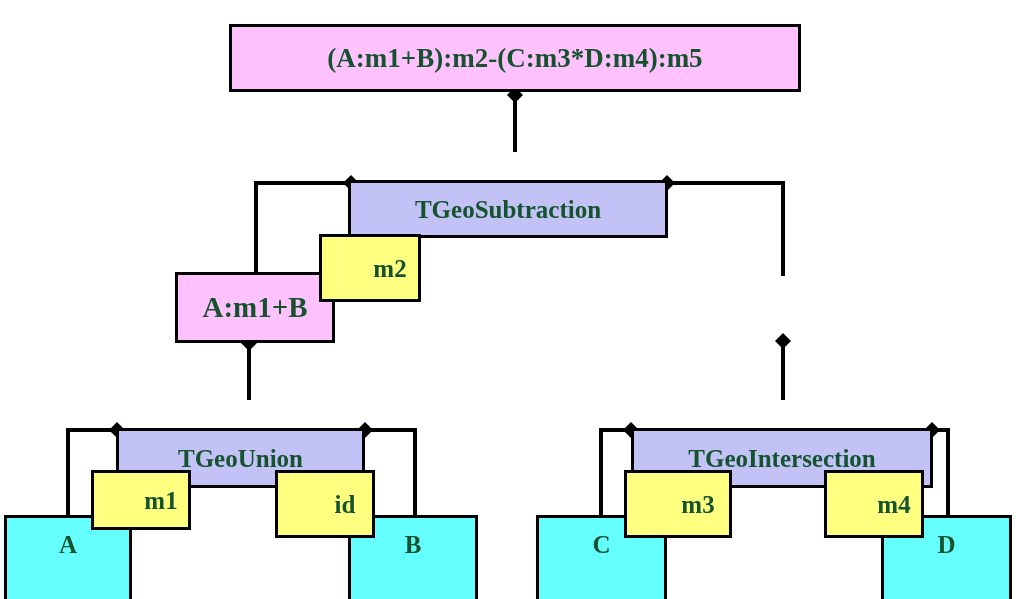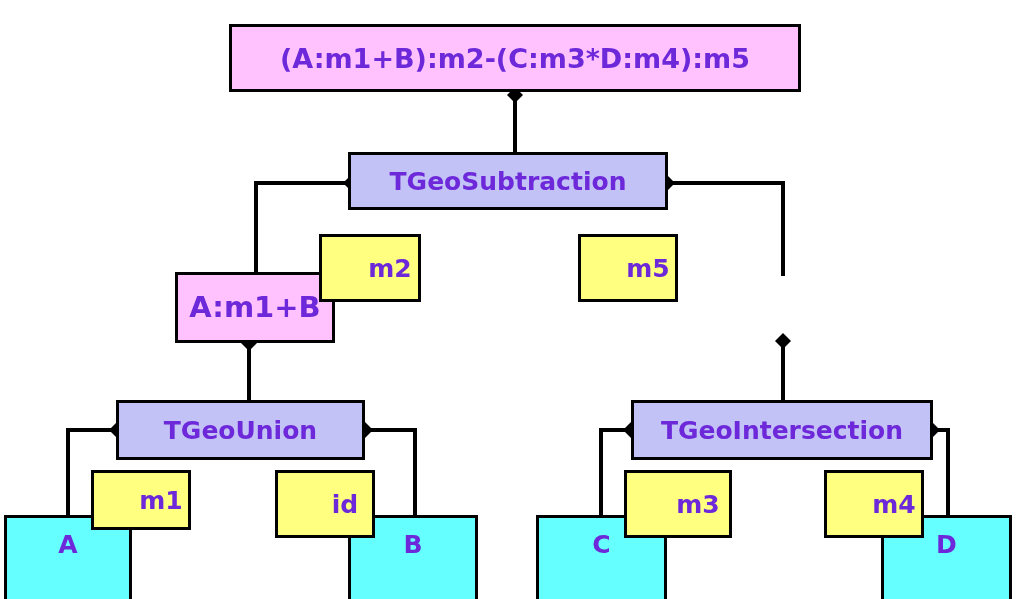"(A:m1+B):m2-(C:m3*D:m4):m5" .node { color: #6d28d9 -> #14532d; font-family: none -> Liberation Serif, serif }
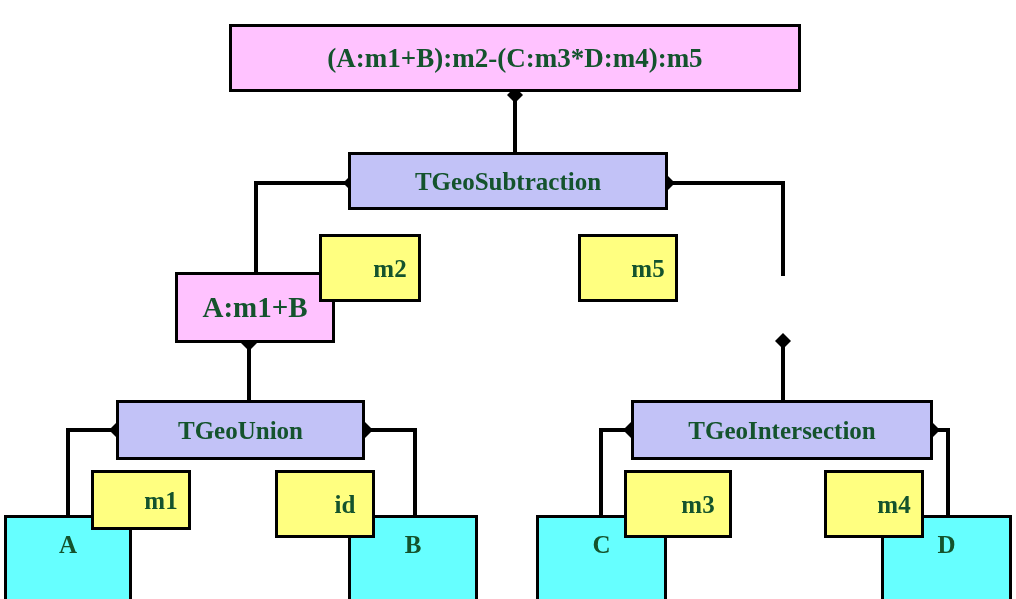"TGeoSubtraction" .node-op { margin-top: none -> 28px }
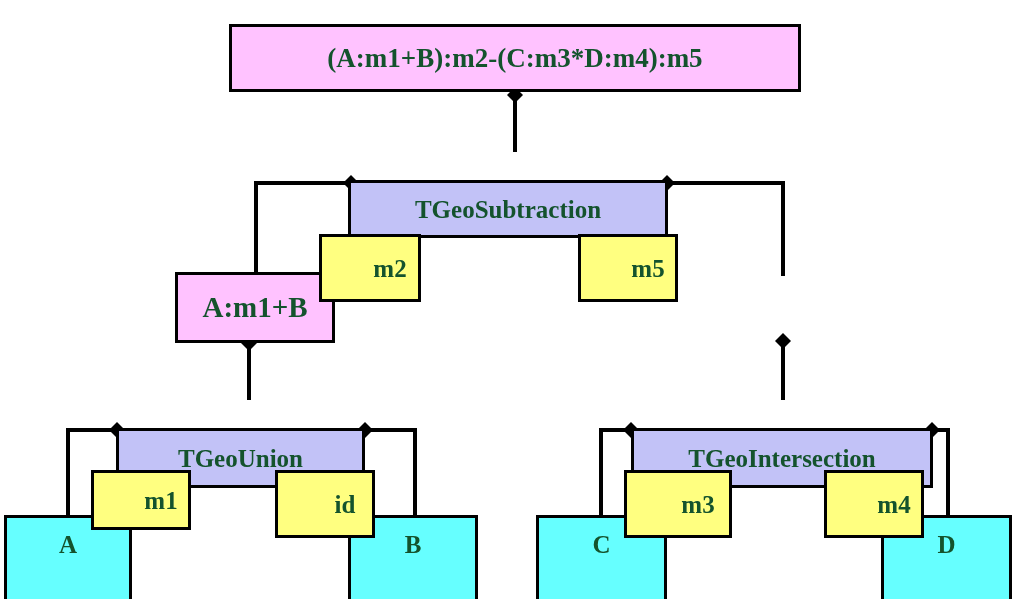"m5" div.node { html: <div>m5</div> -> none }
